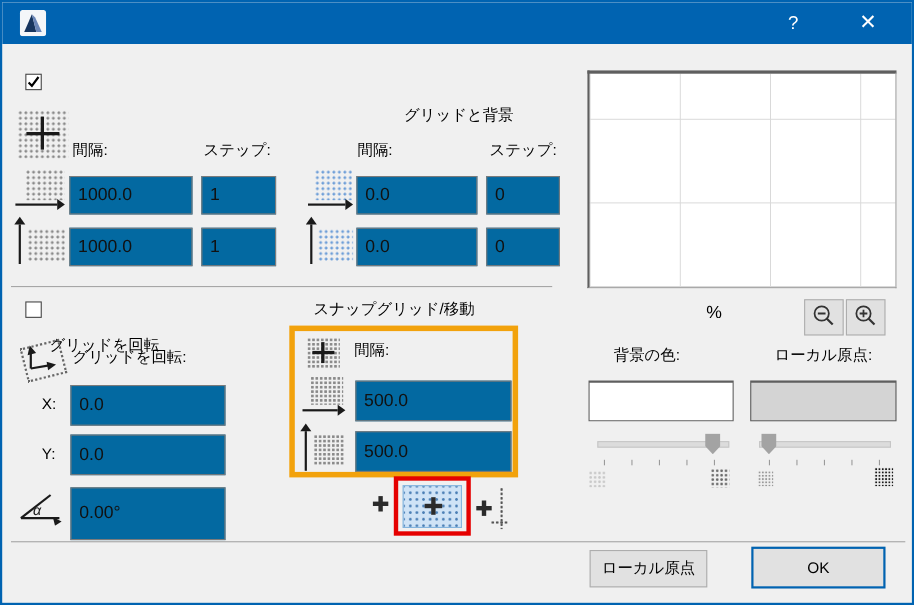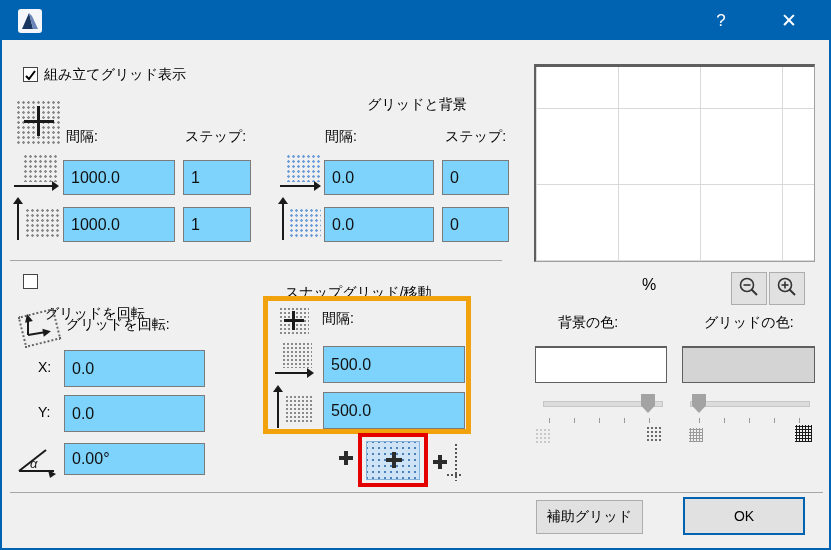"組み立てグリッド表示" span.lbl { html: <span>組み立てグリッド表示</span> -> none }
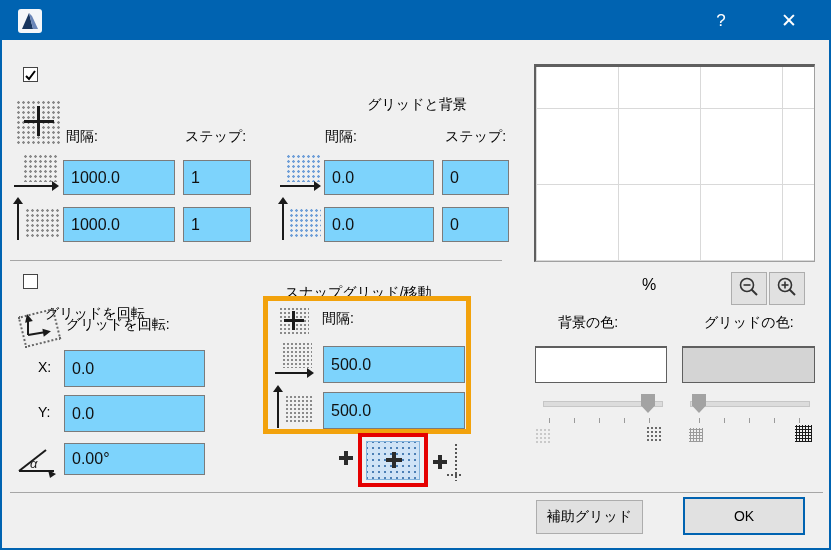"1000.0" .field { background: #7dd3fc -> #0369a1 }
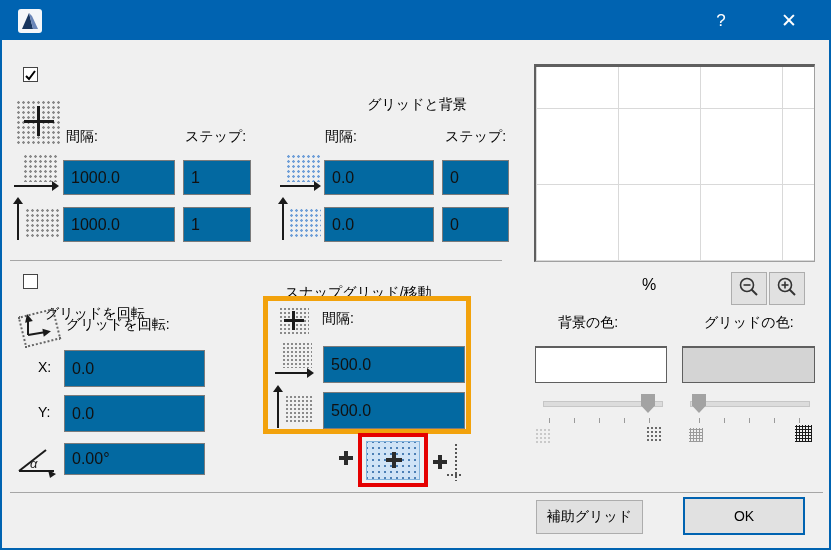"スナップグリッド/移動" span.lbl { margin-top: 12px -> none }
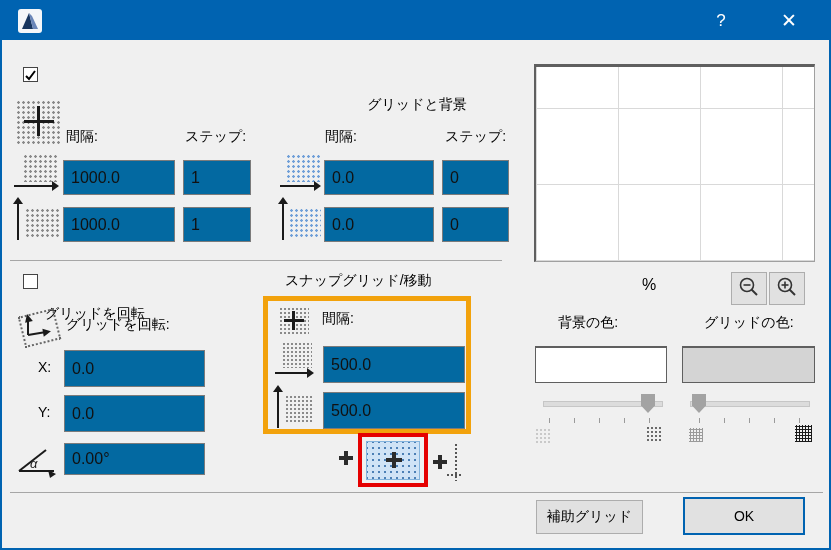"グリッドの色:" span.lbl { text: グリッドの色 -> ローカル原点 }
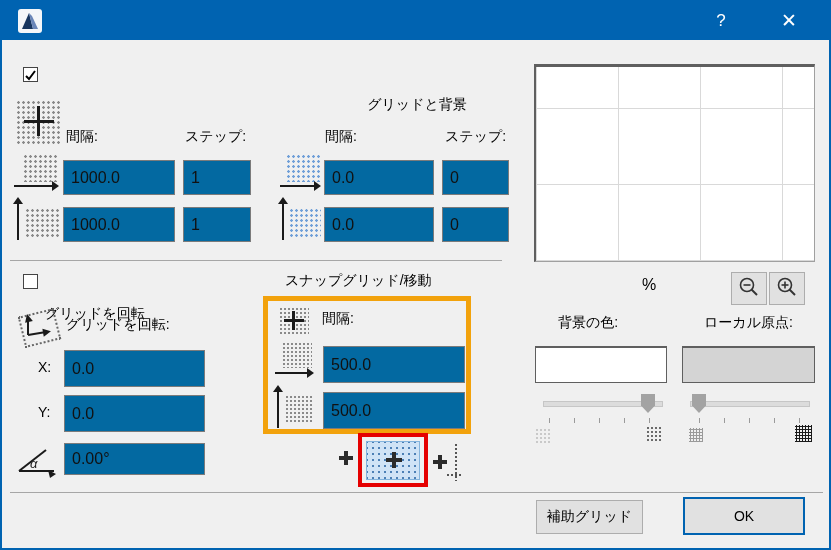"0.00°" input.field { height: 32px -> 48px }
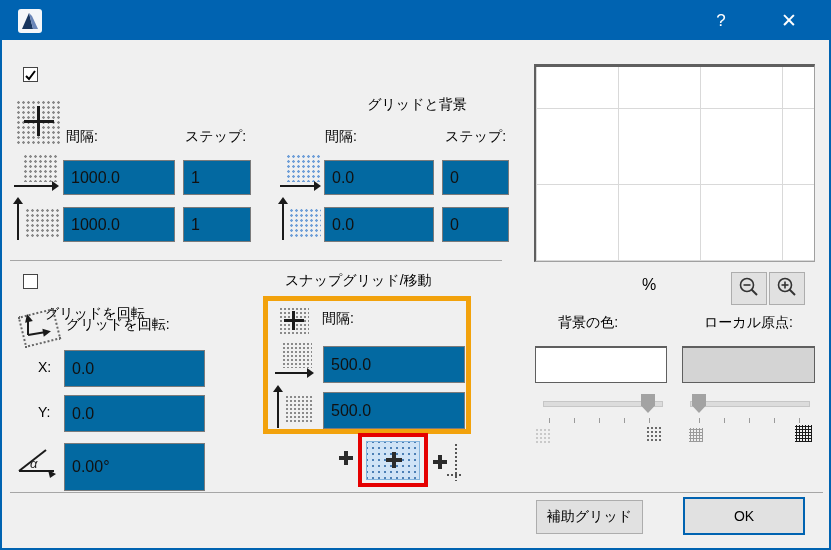"補助グリッド" button.btn { text: 補助グリッド -> ローカル原点 }
